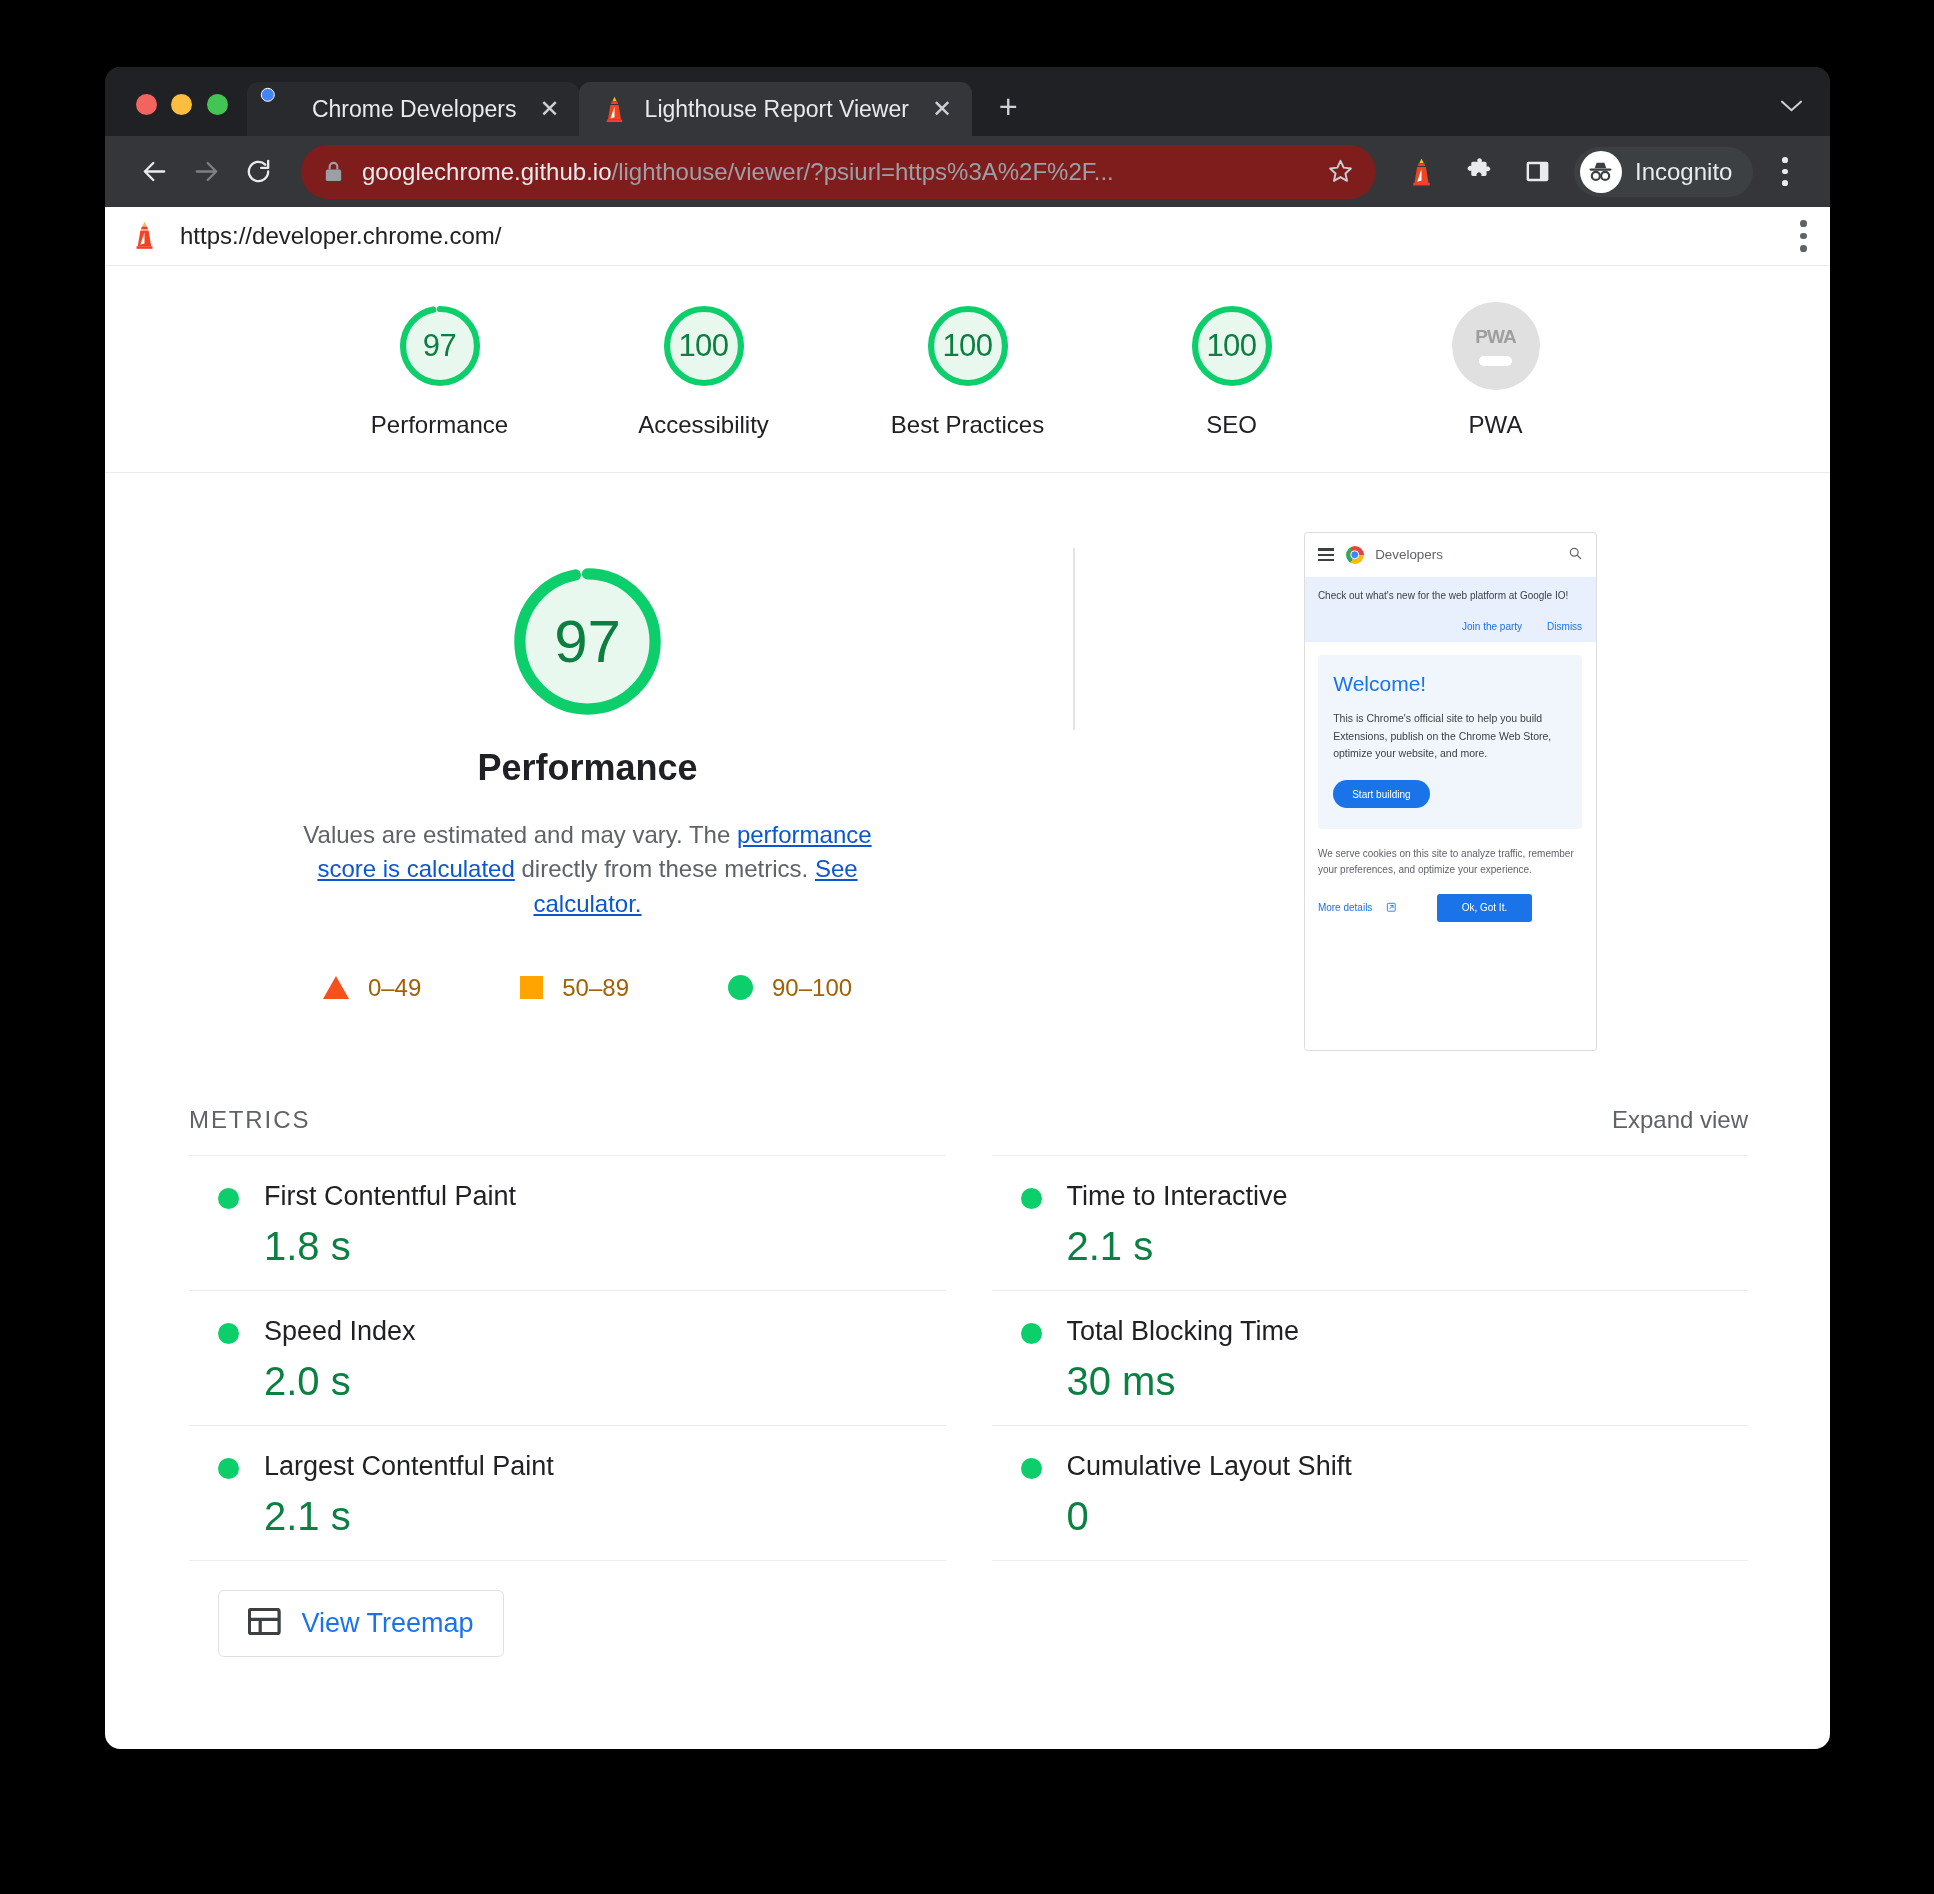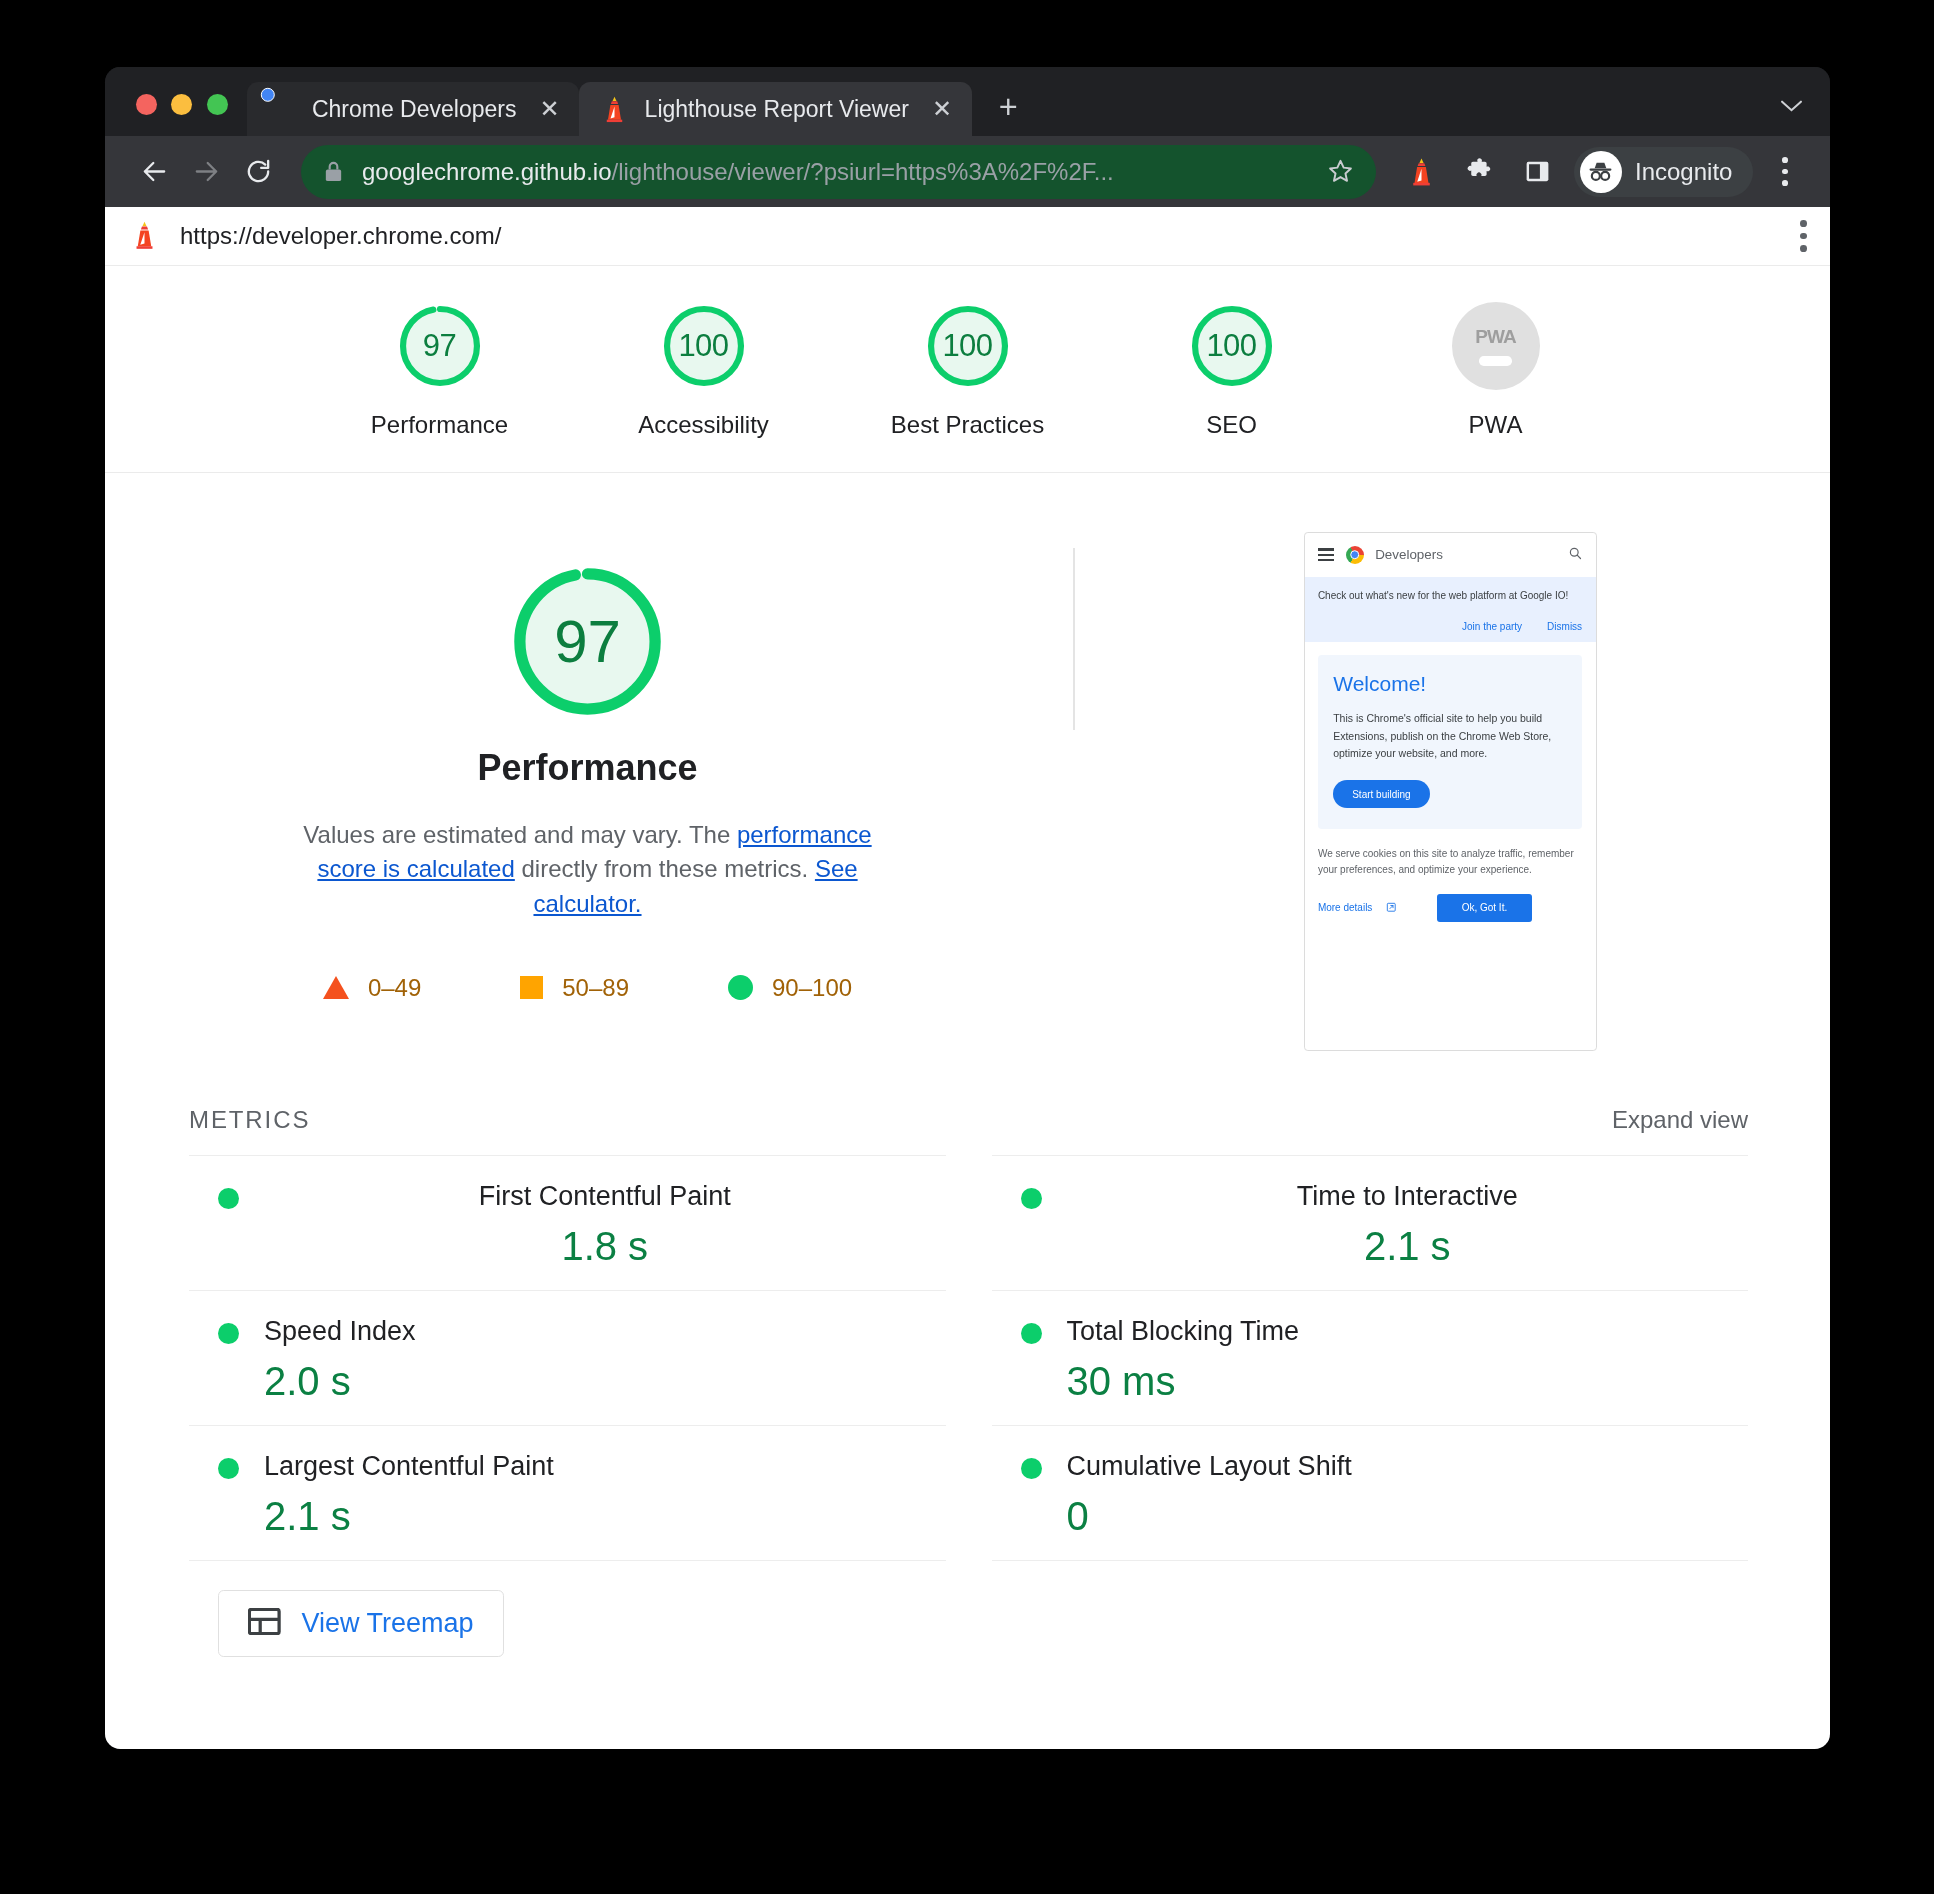"googlechrome.github.io/lighthouse/viewer" .omnibox { background: #14532d -> #7f1d1d }
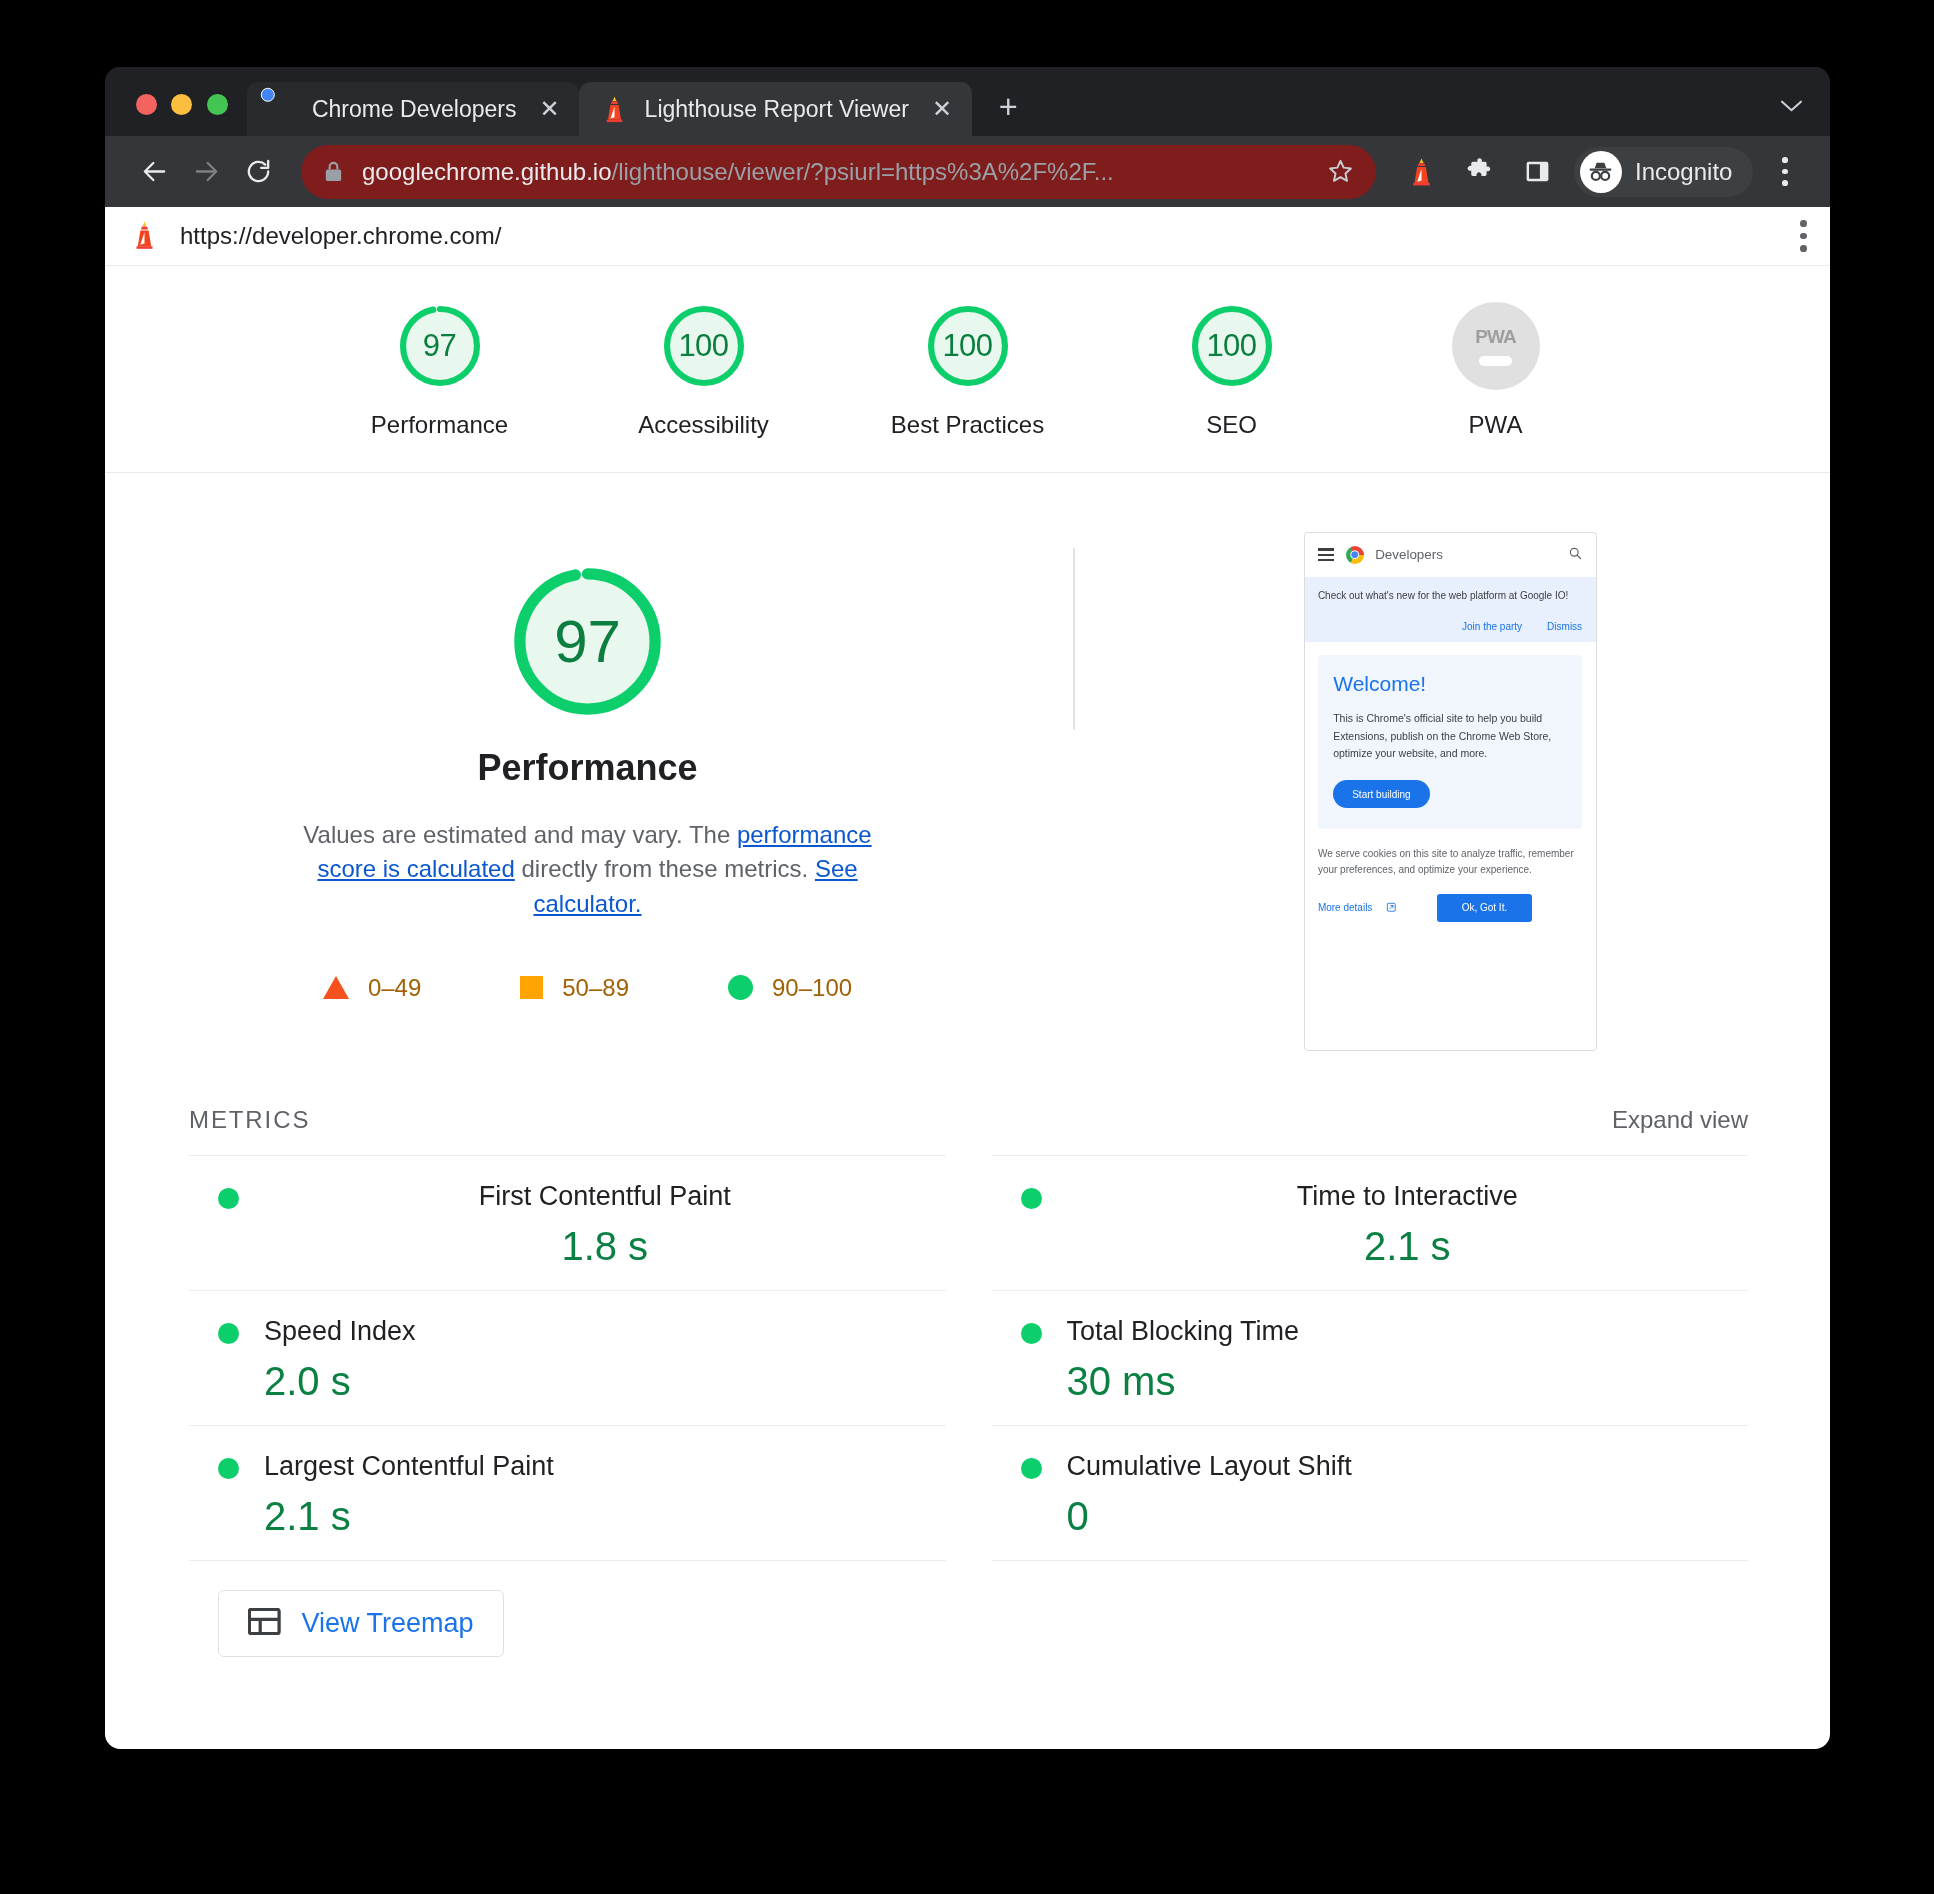"First Contentful Paint" .metric:first-child, .metric:nth-child(2) { text-align: center -> none }
